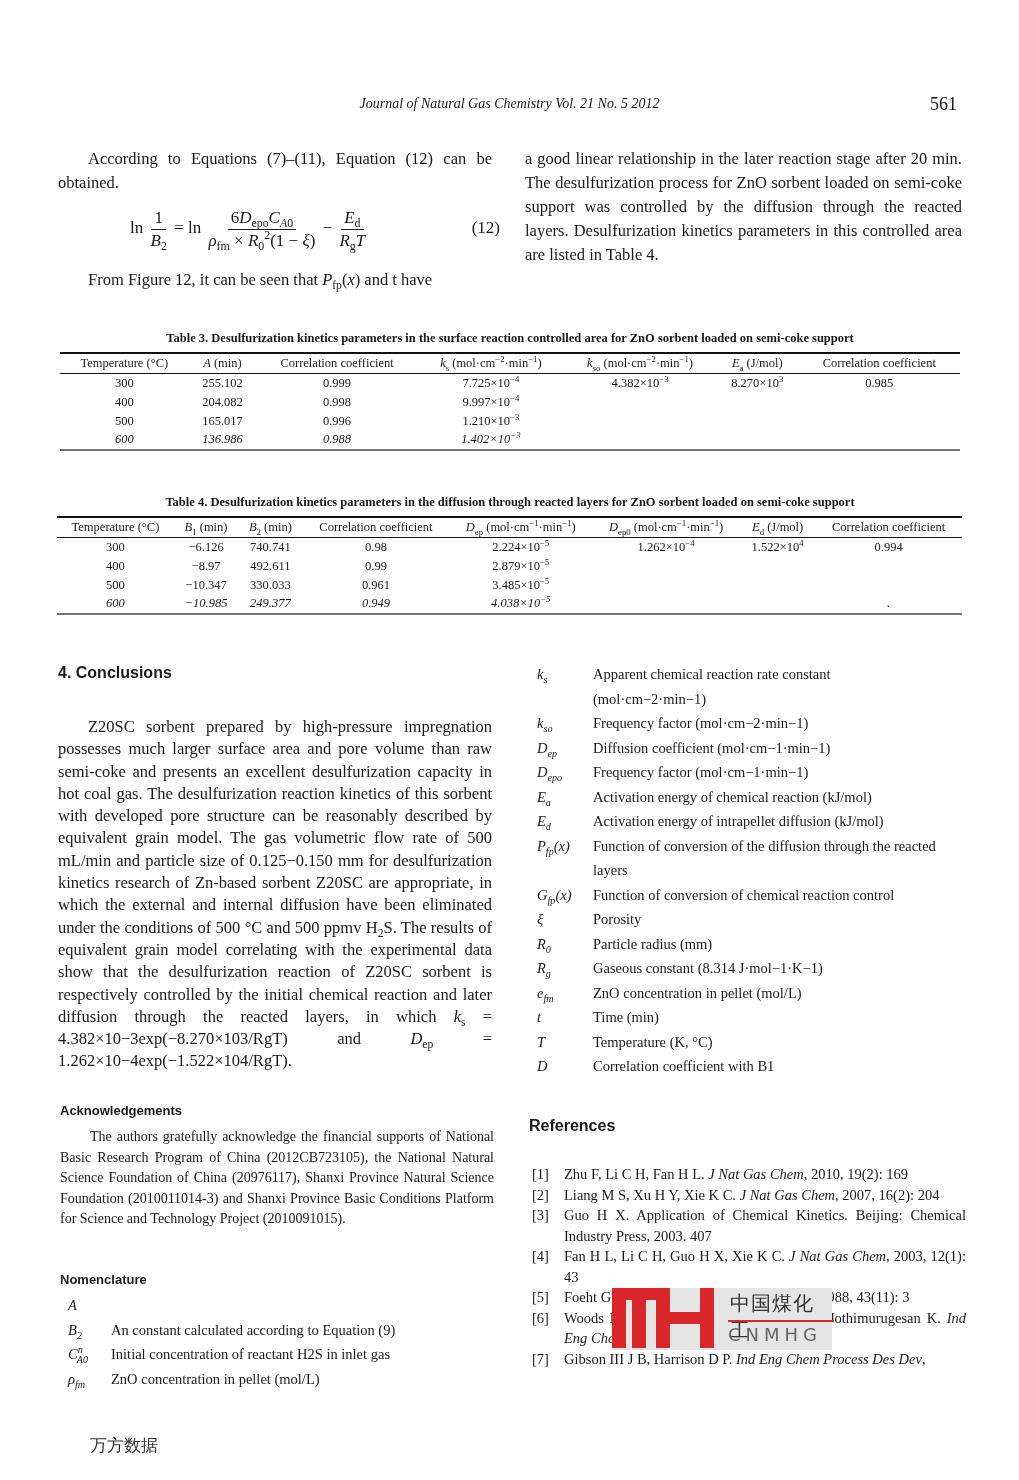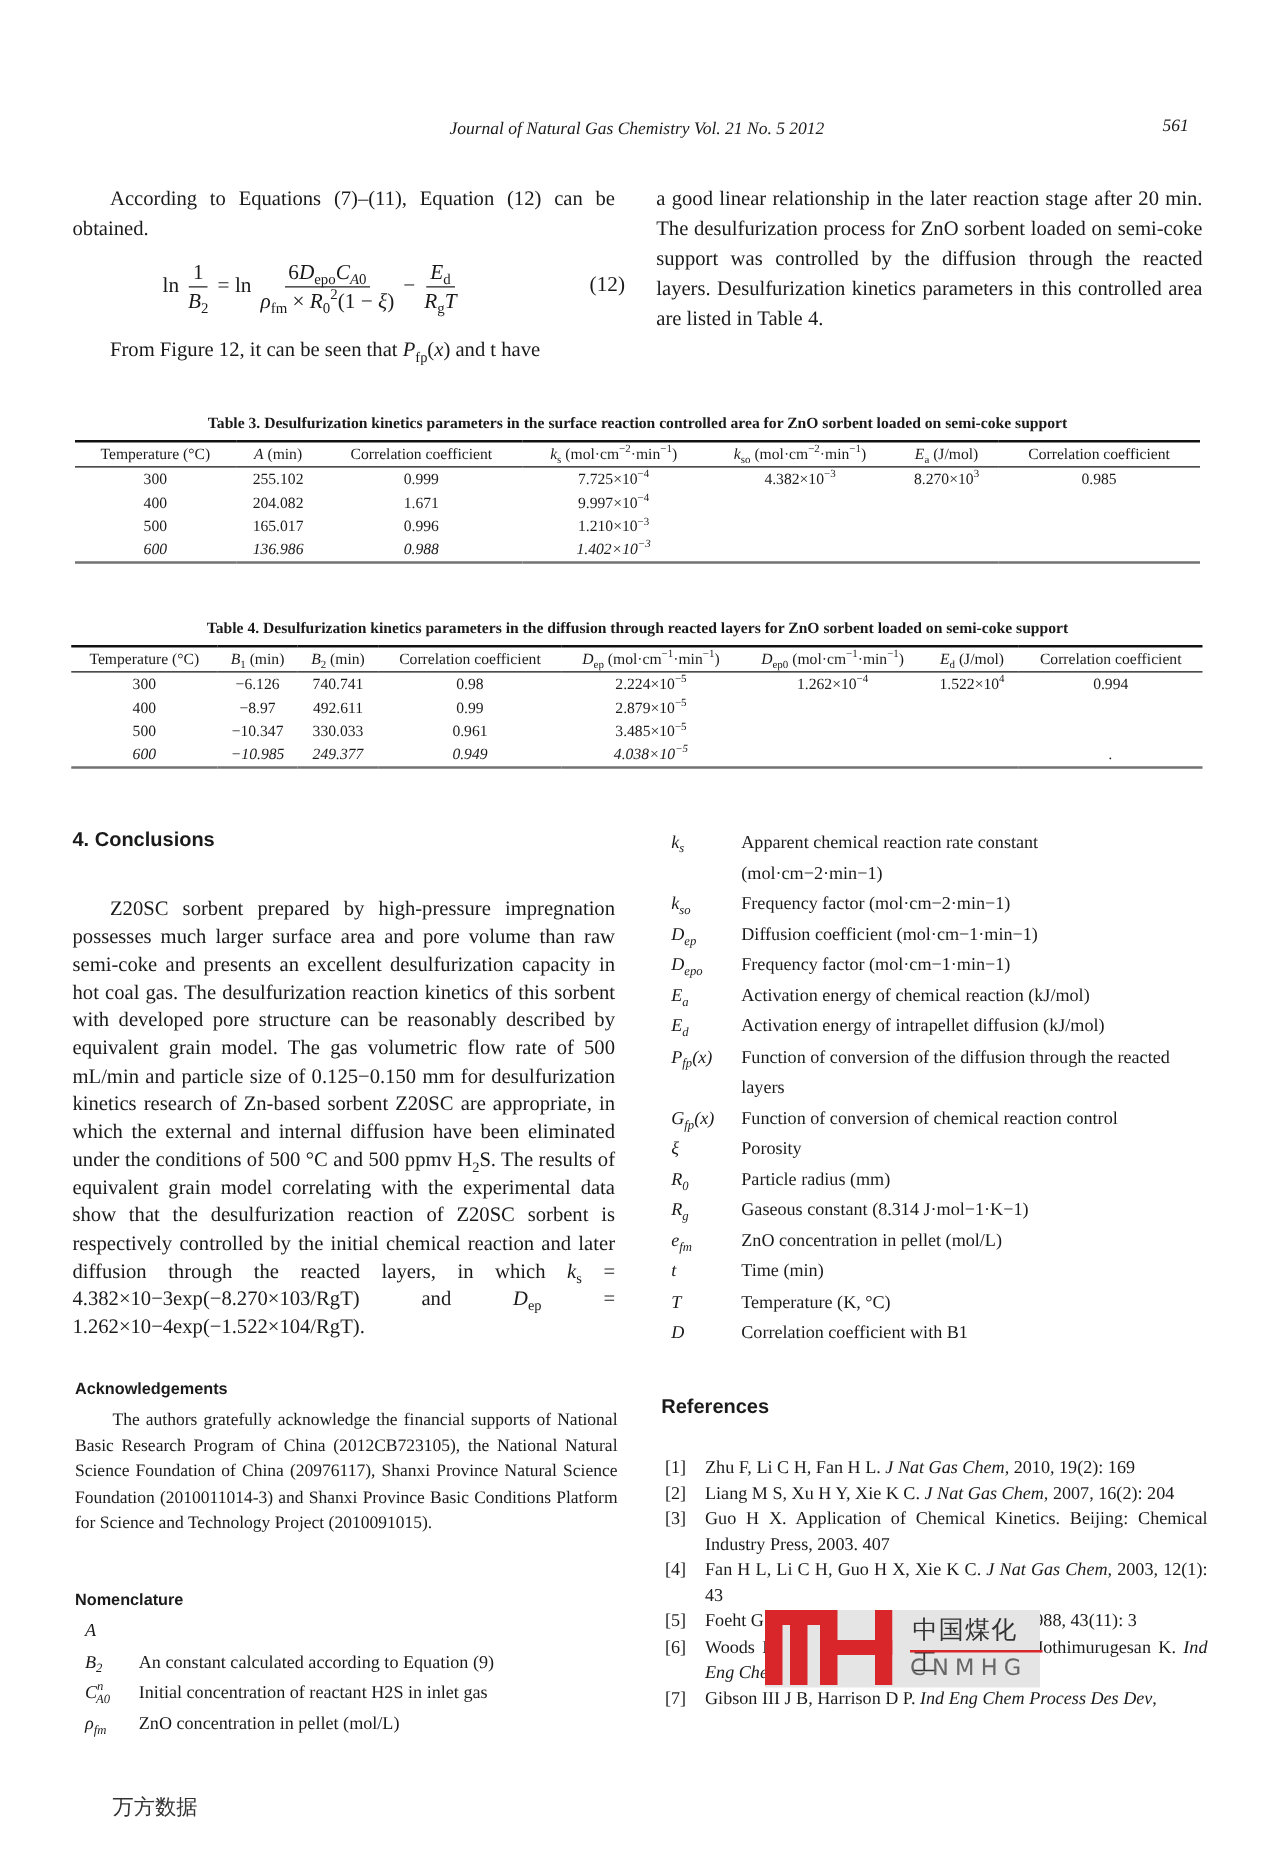"561" .page-num { font-size: 14px -> 18px; font-style: italic -> none }
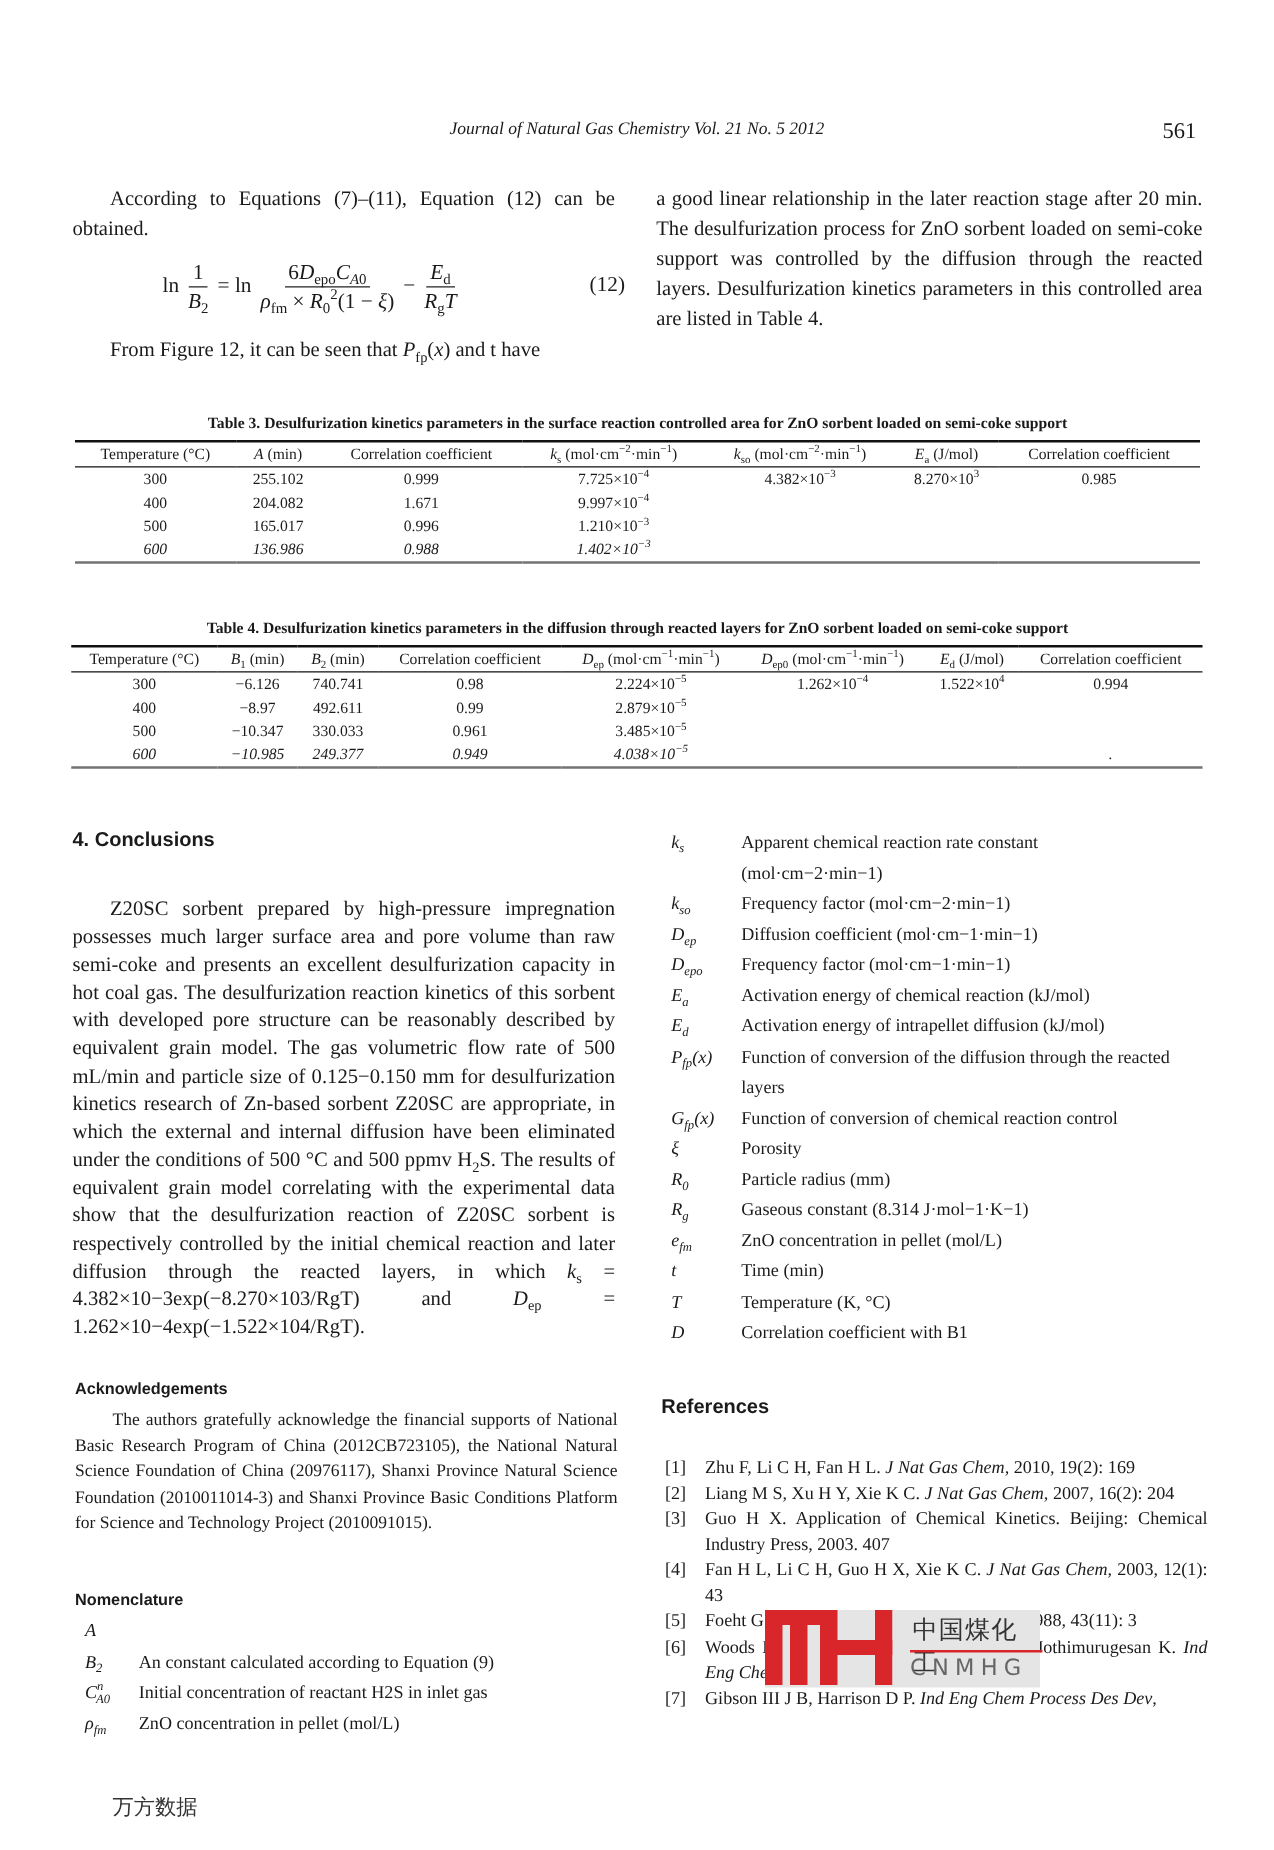"1.671" td { text: 1.671 -> 0.998 }
